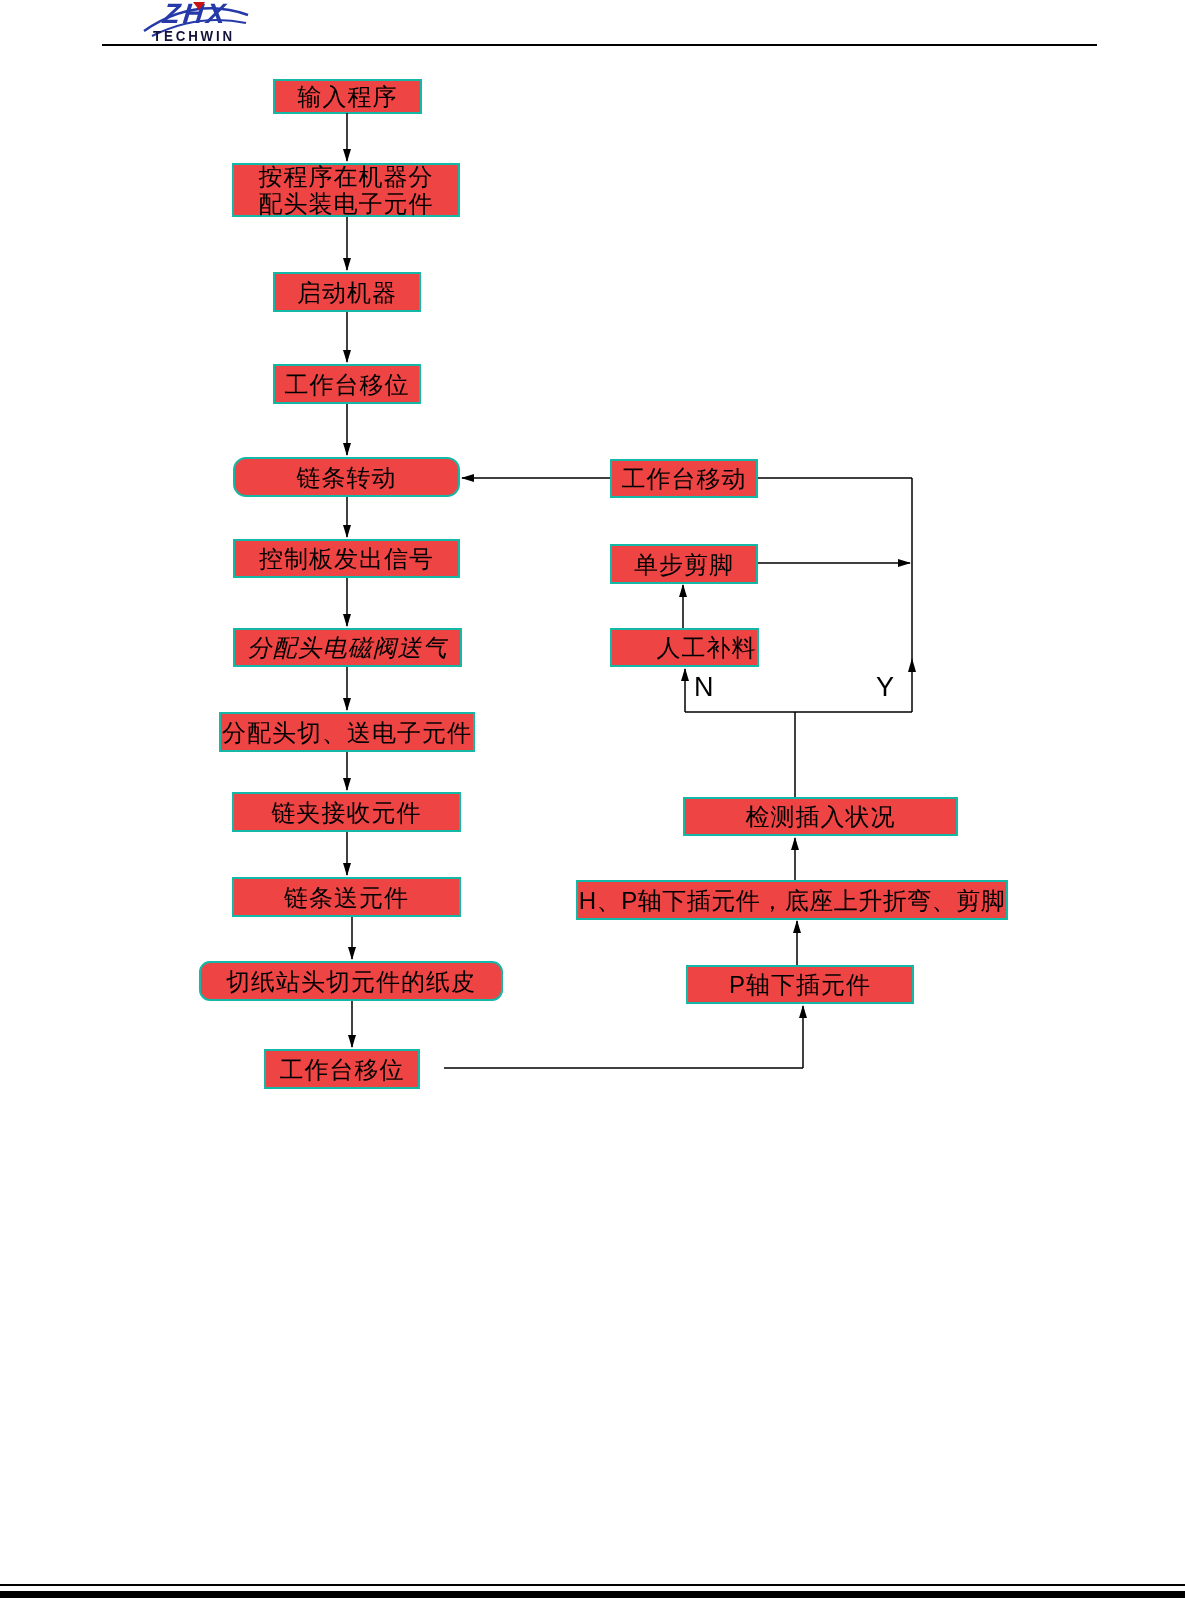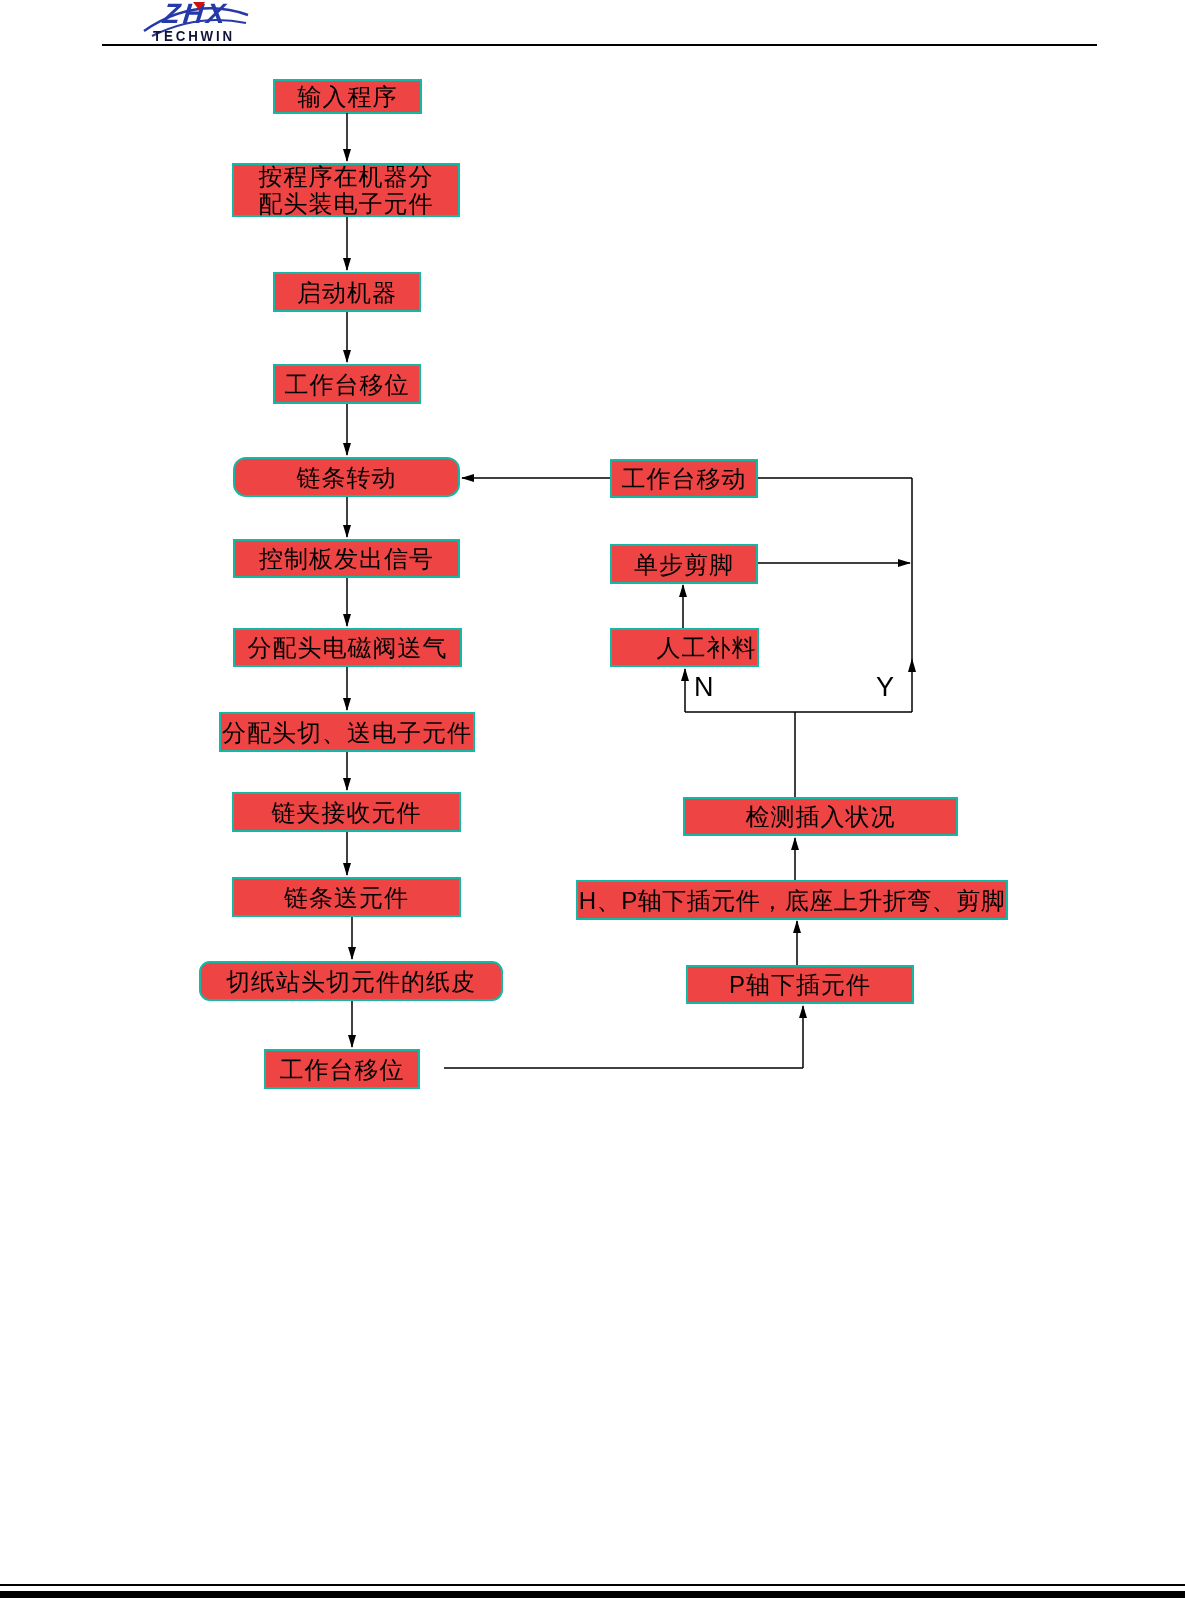"分配头电磁阀送气" .c-n7 { font-style: none -> italic }
